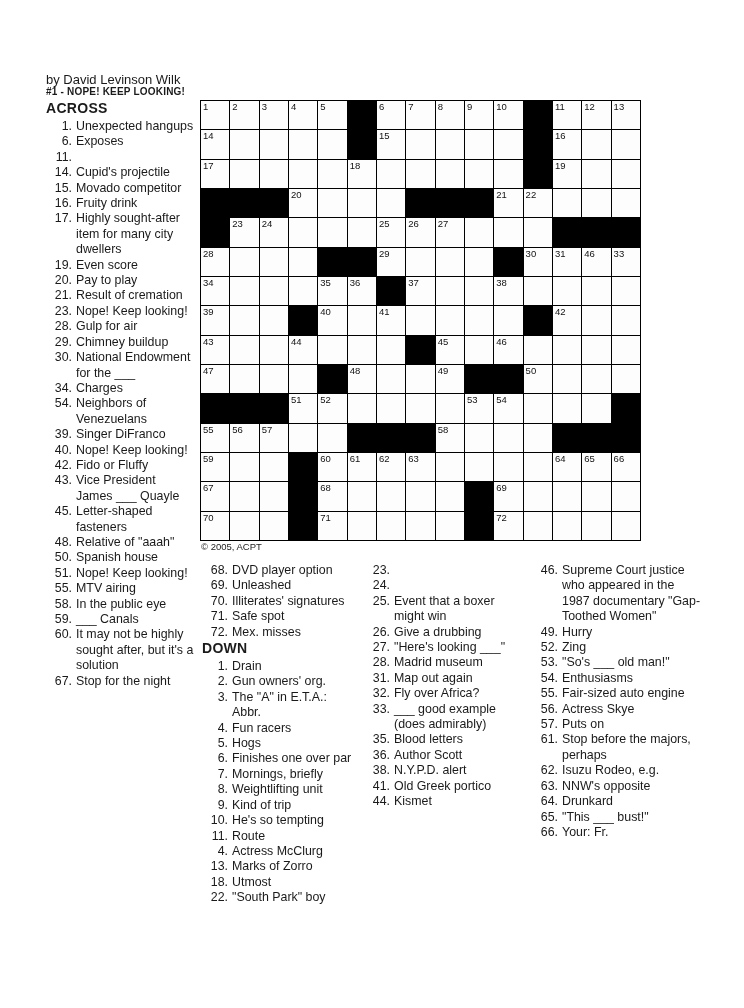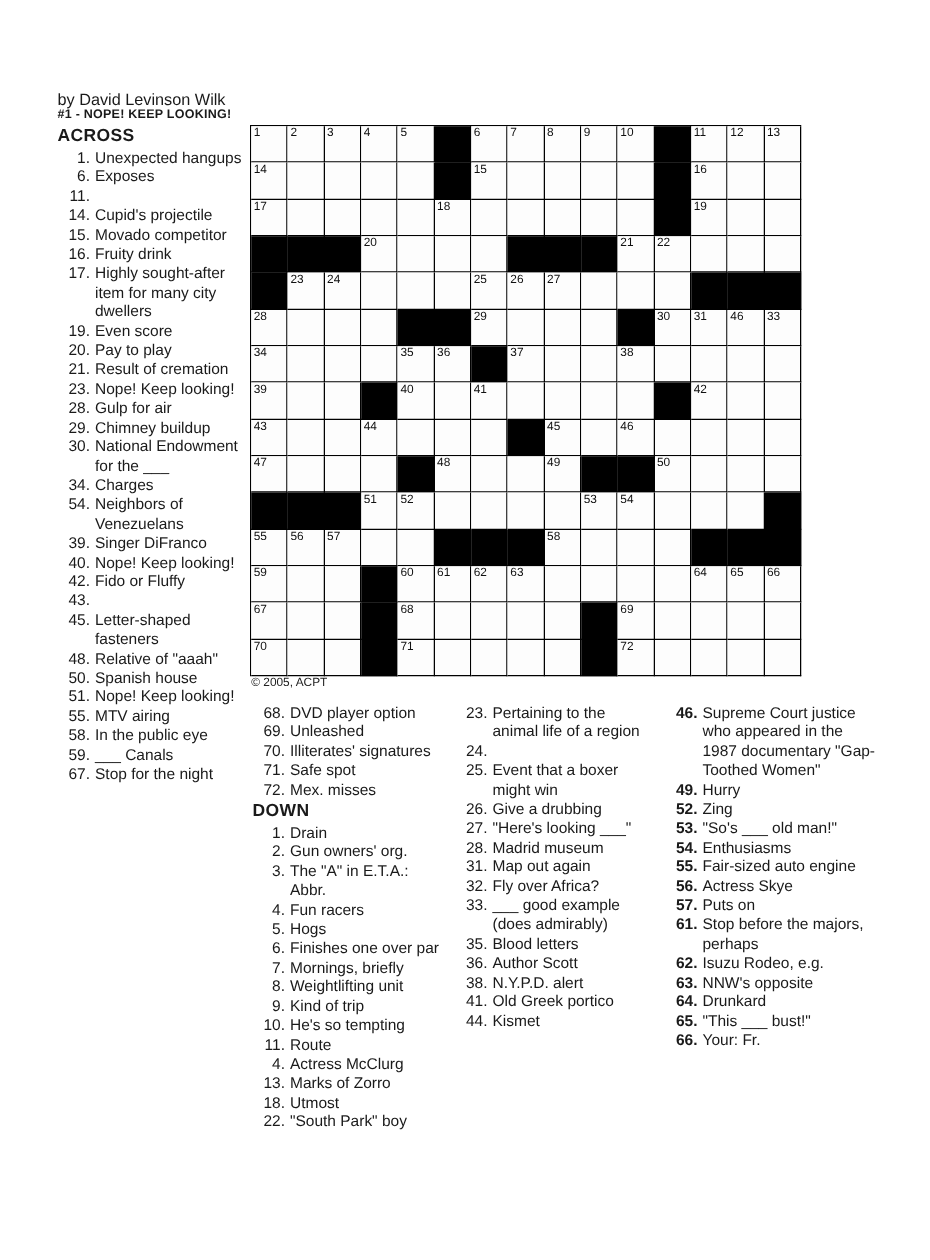"Vice President James ___ Quayle" span.ctext { html: none -> <span>Vice President James ___ Quayle</span> }
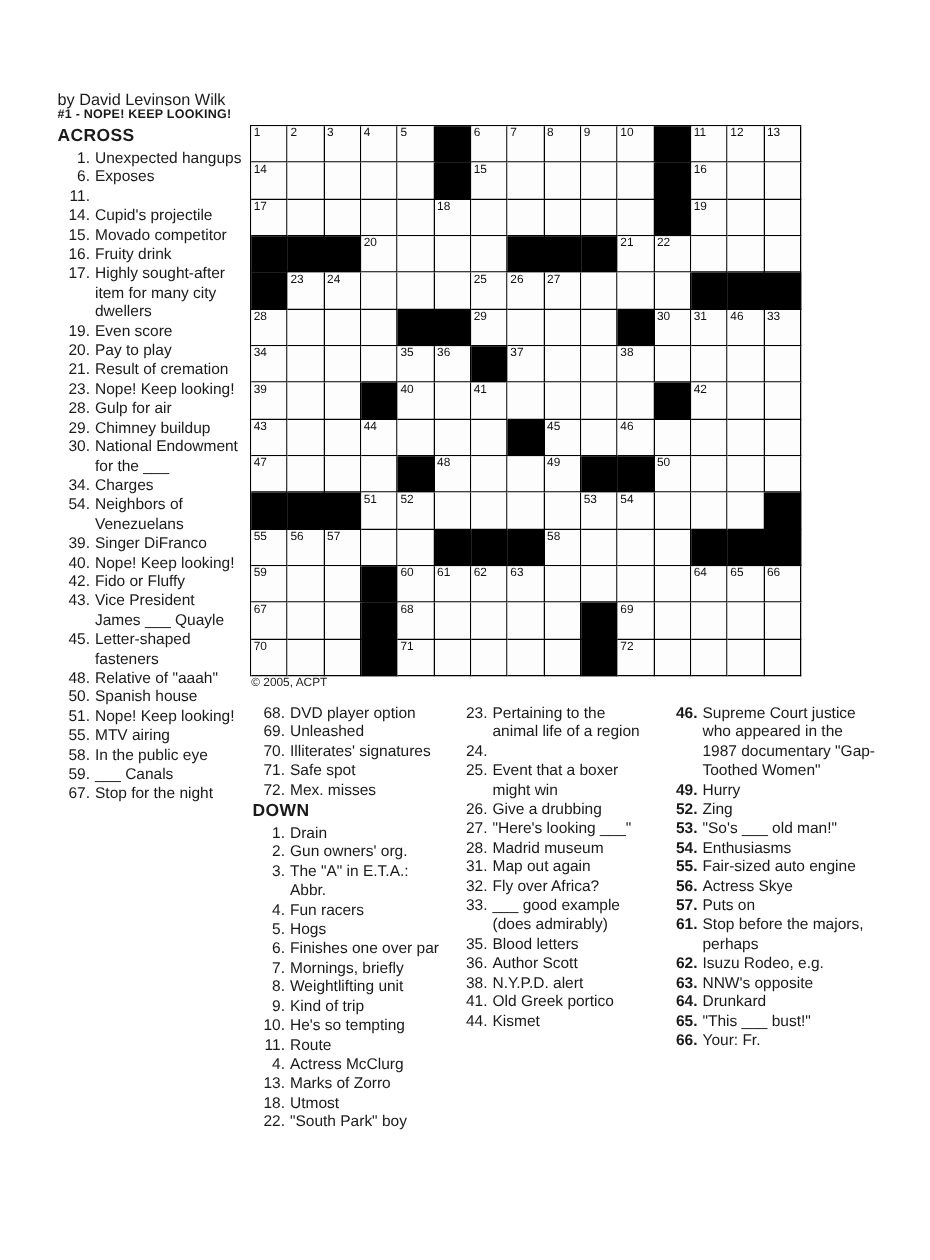"Pertaining to the animal life" span.ctext { html: <span>Pertaining to the animal life of a region</span> -> none }
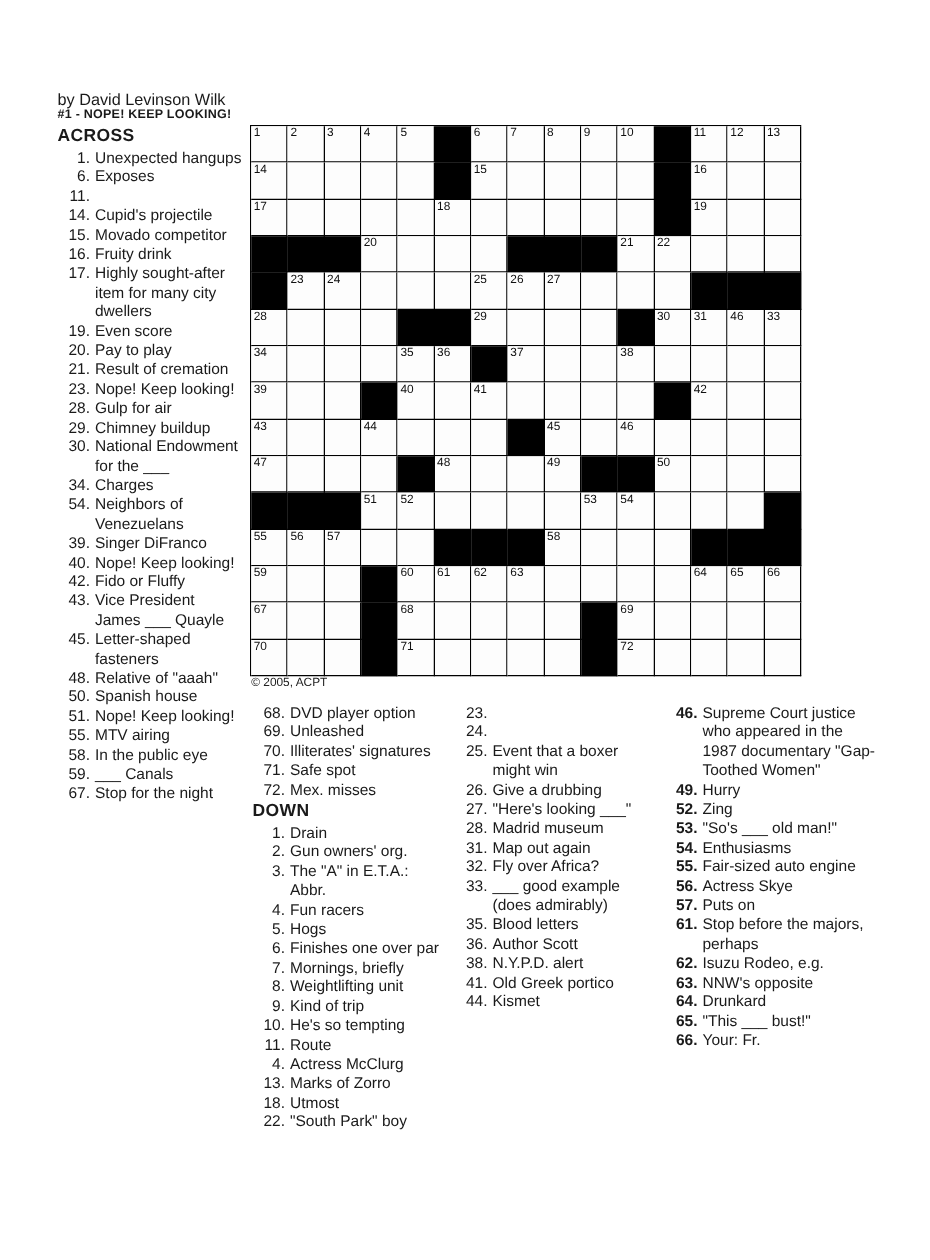"46." #clues-col-4 .clue .cnum { font-weight: bold -> none }
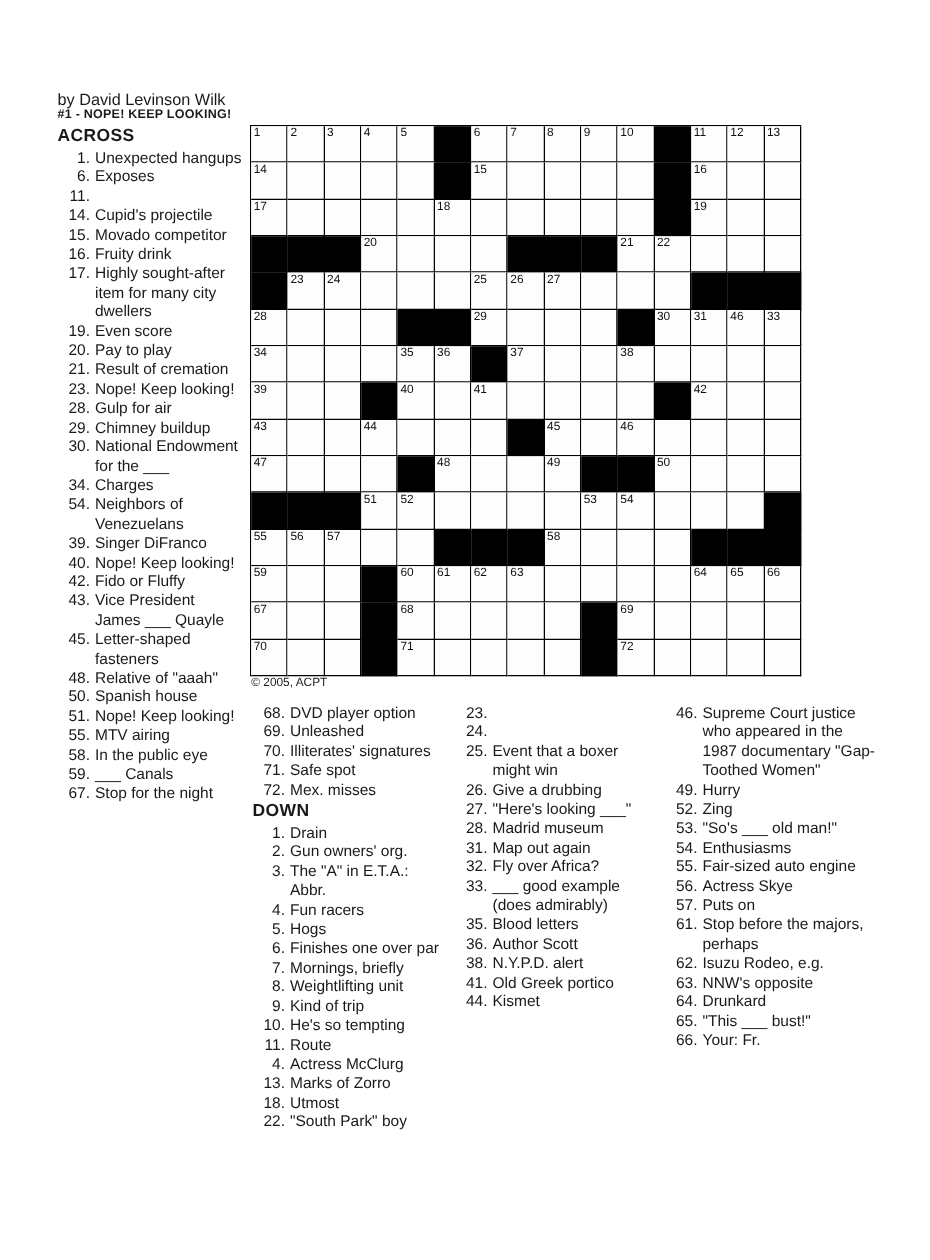"60." div.clue { html: none -> <div> <span>60.</span> <span>It may not be highly sought after, but it's a solution</span> </div> }
